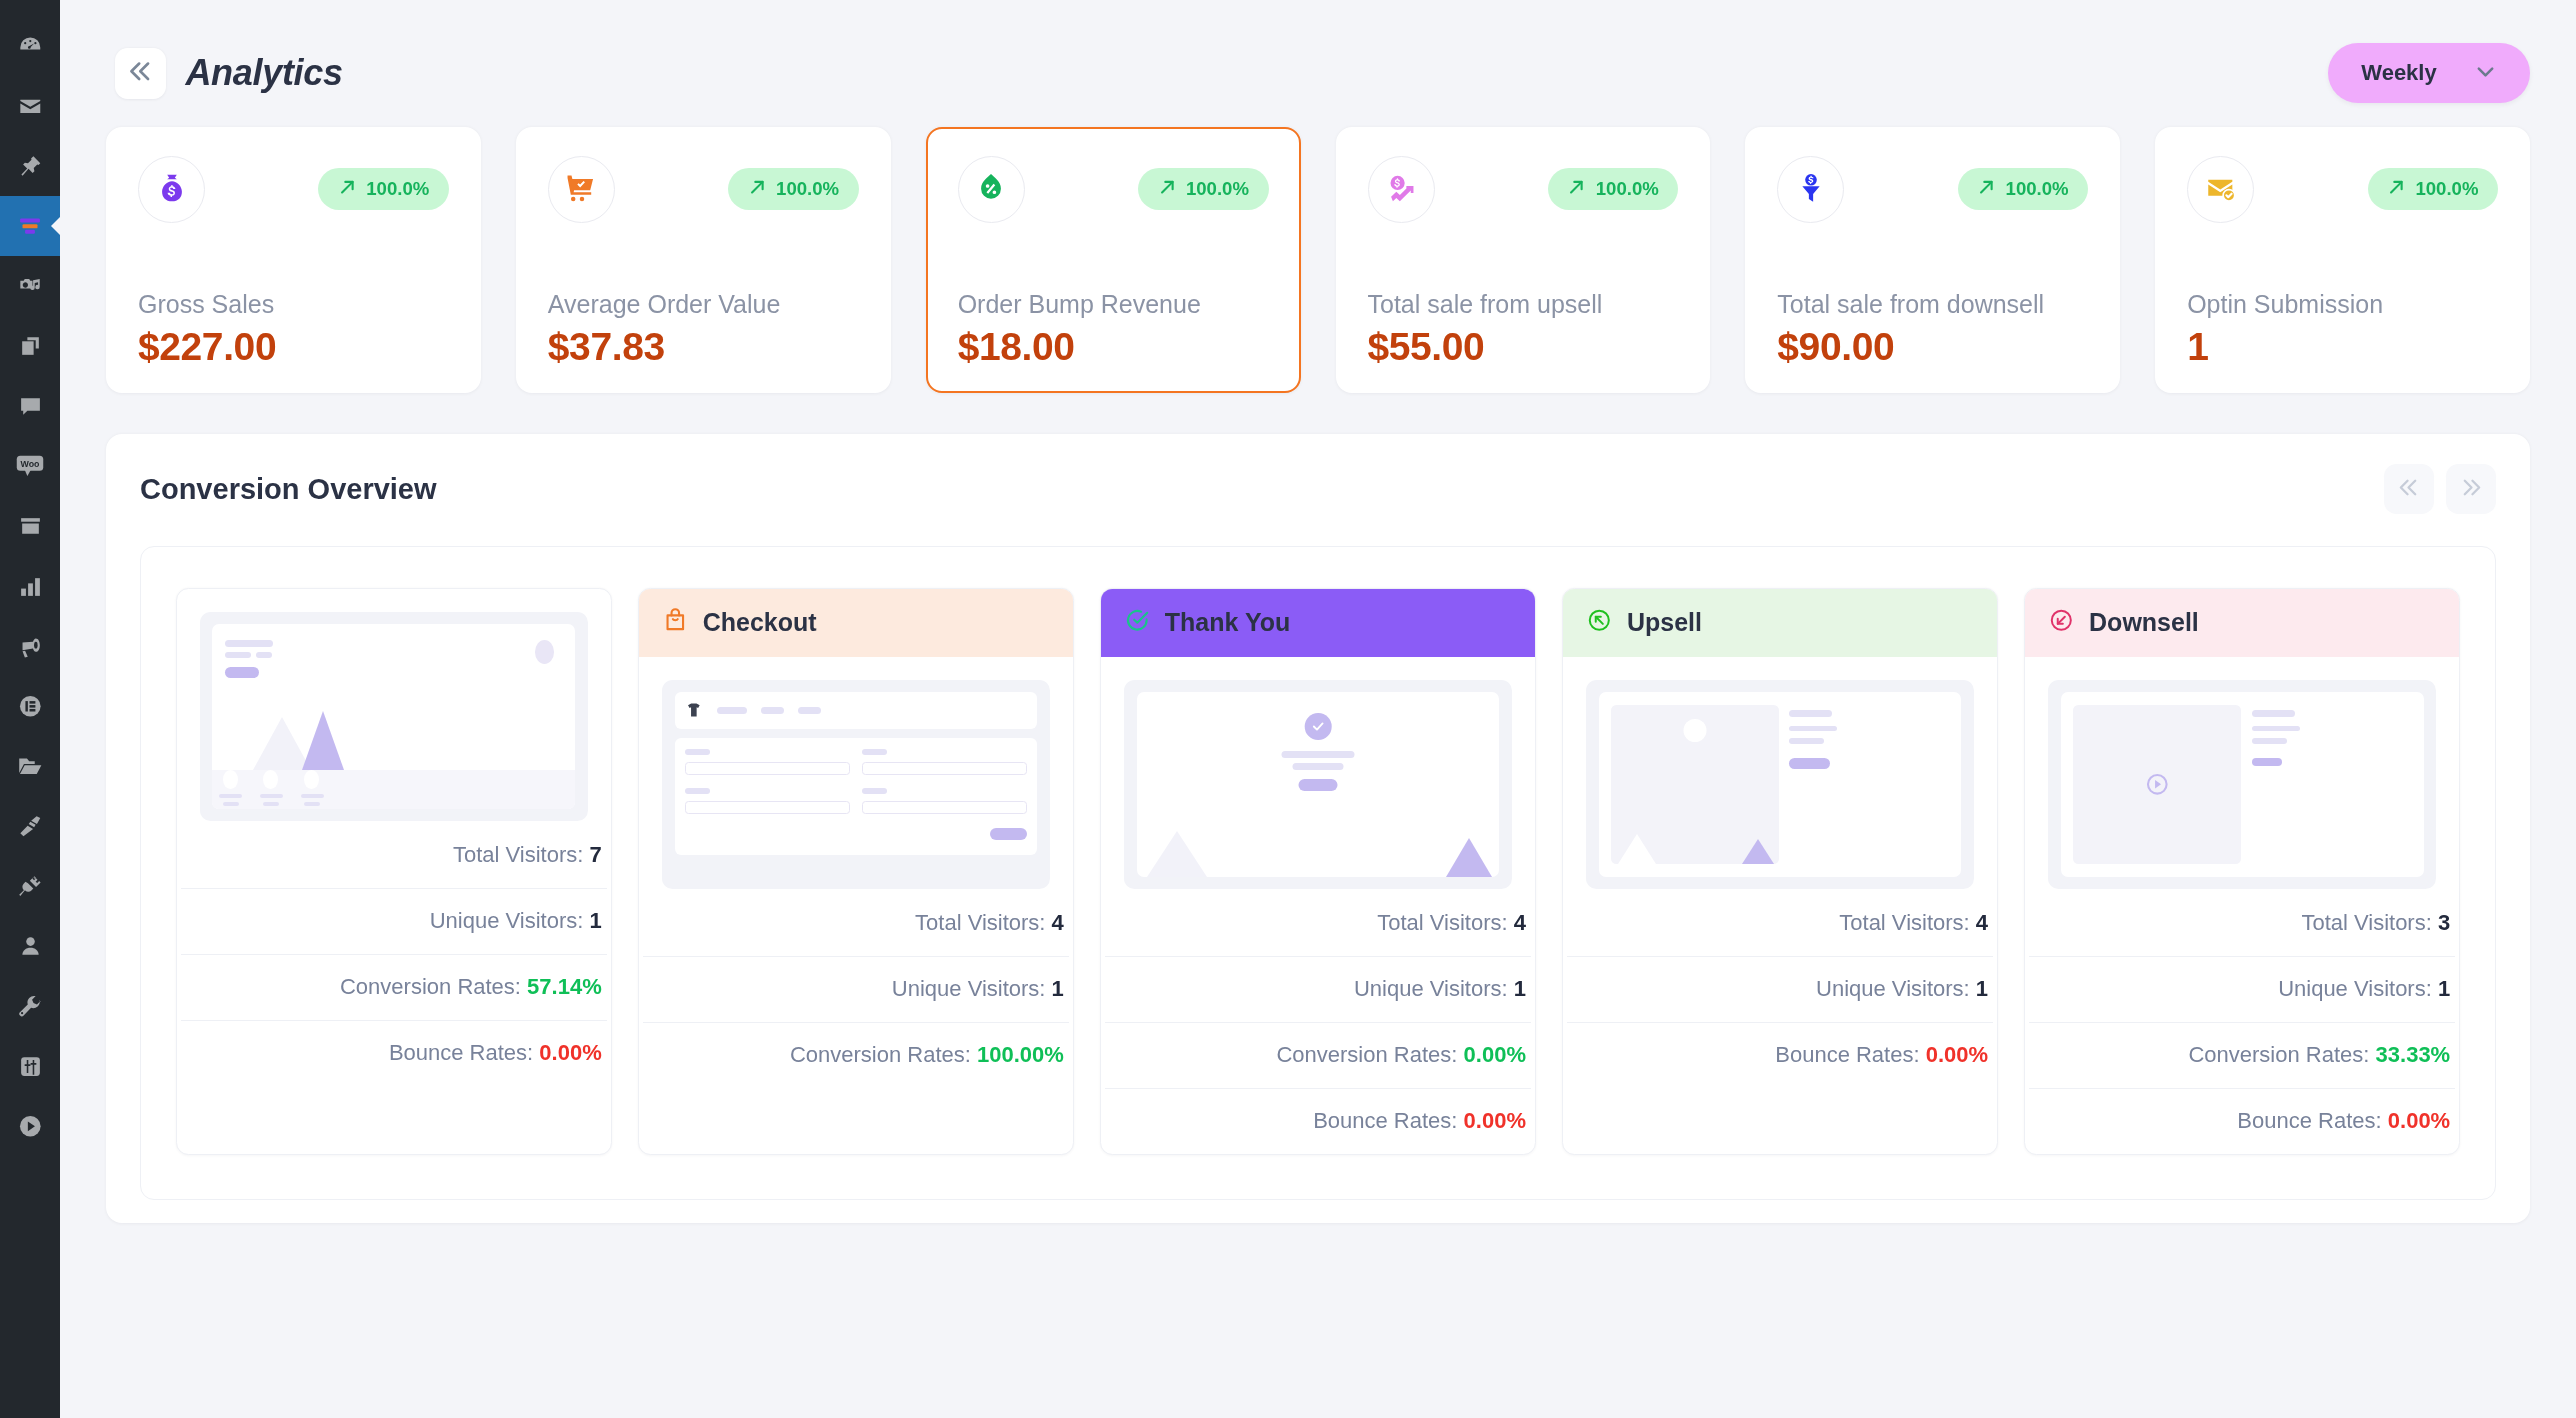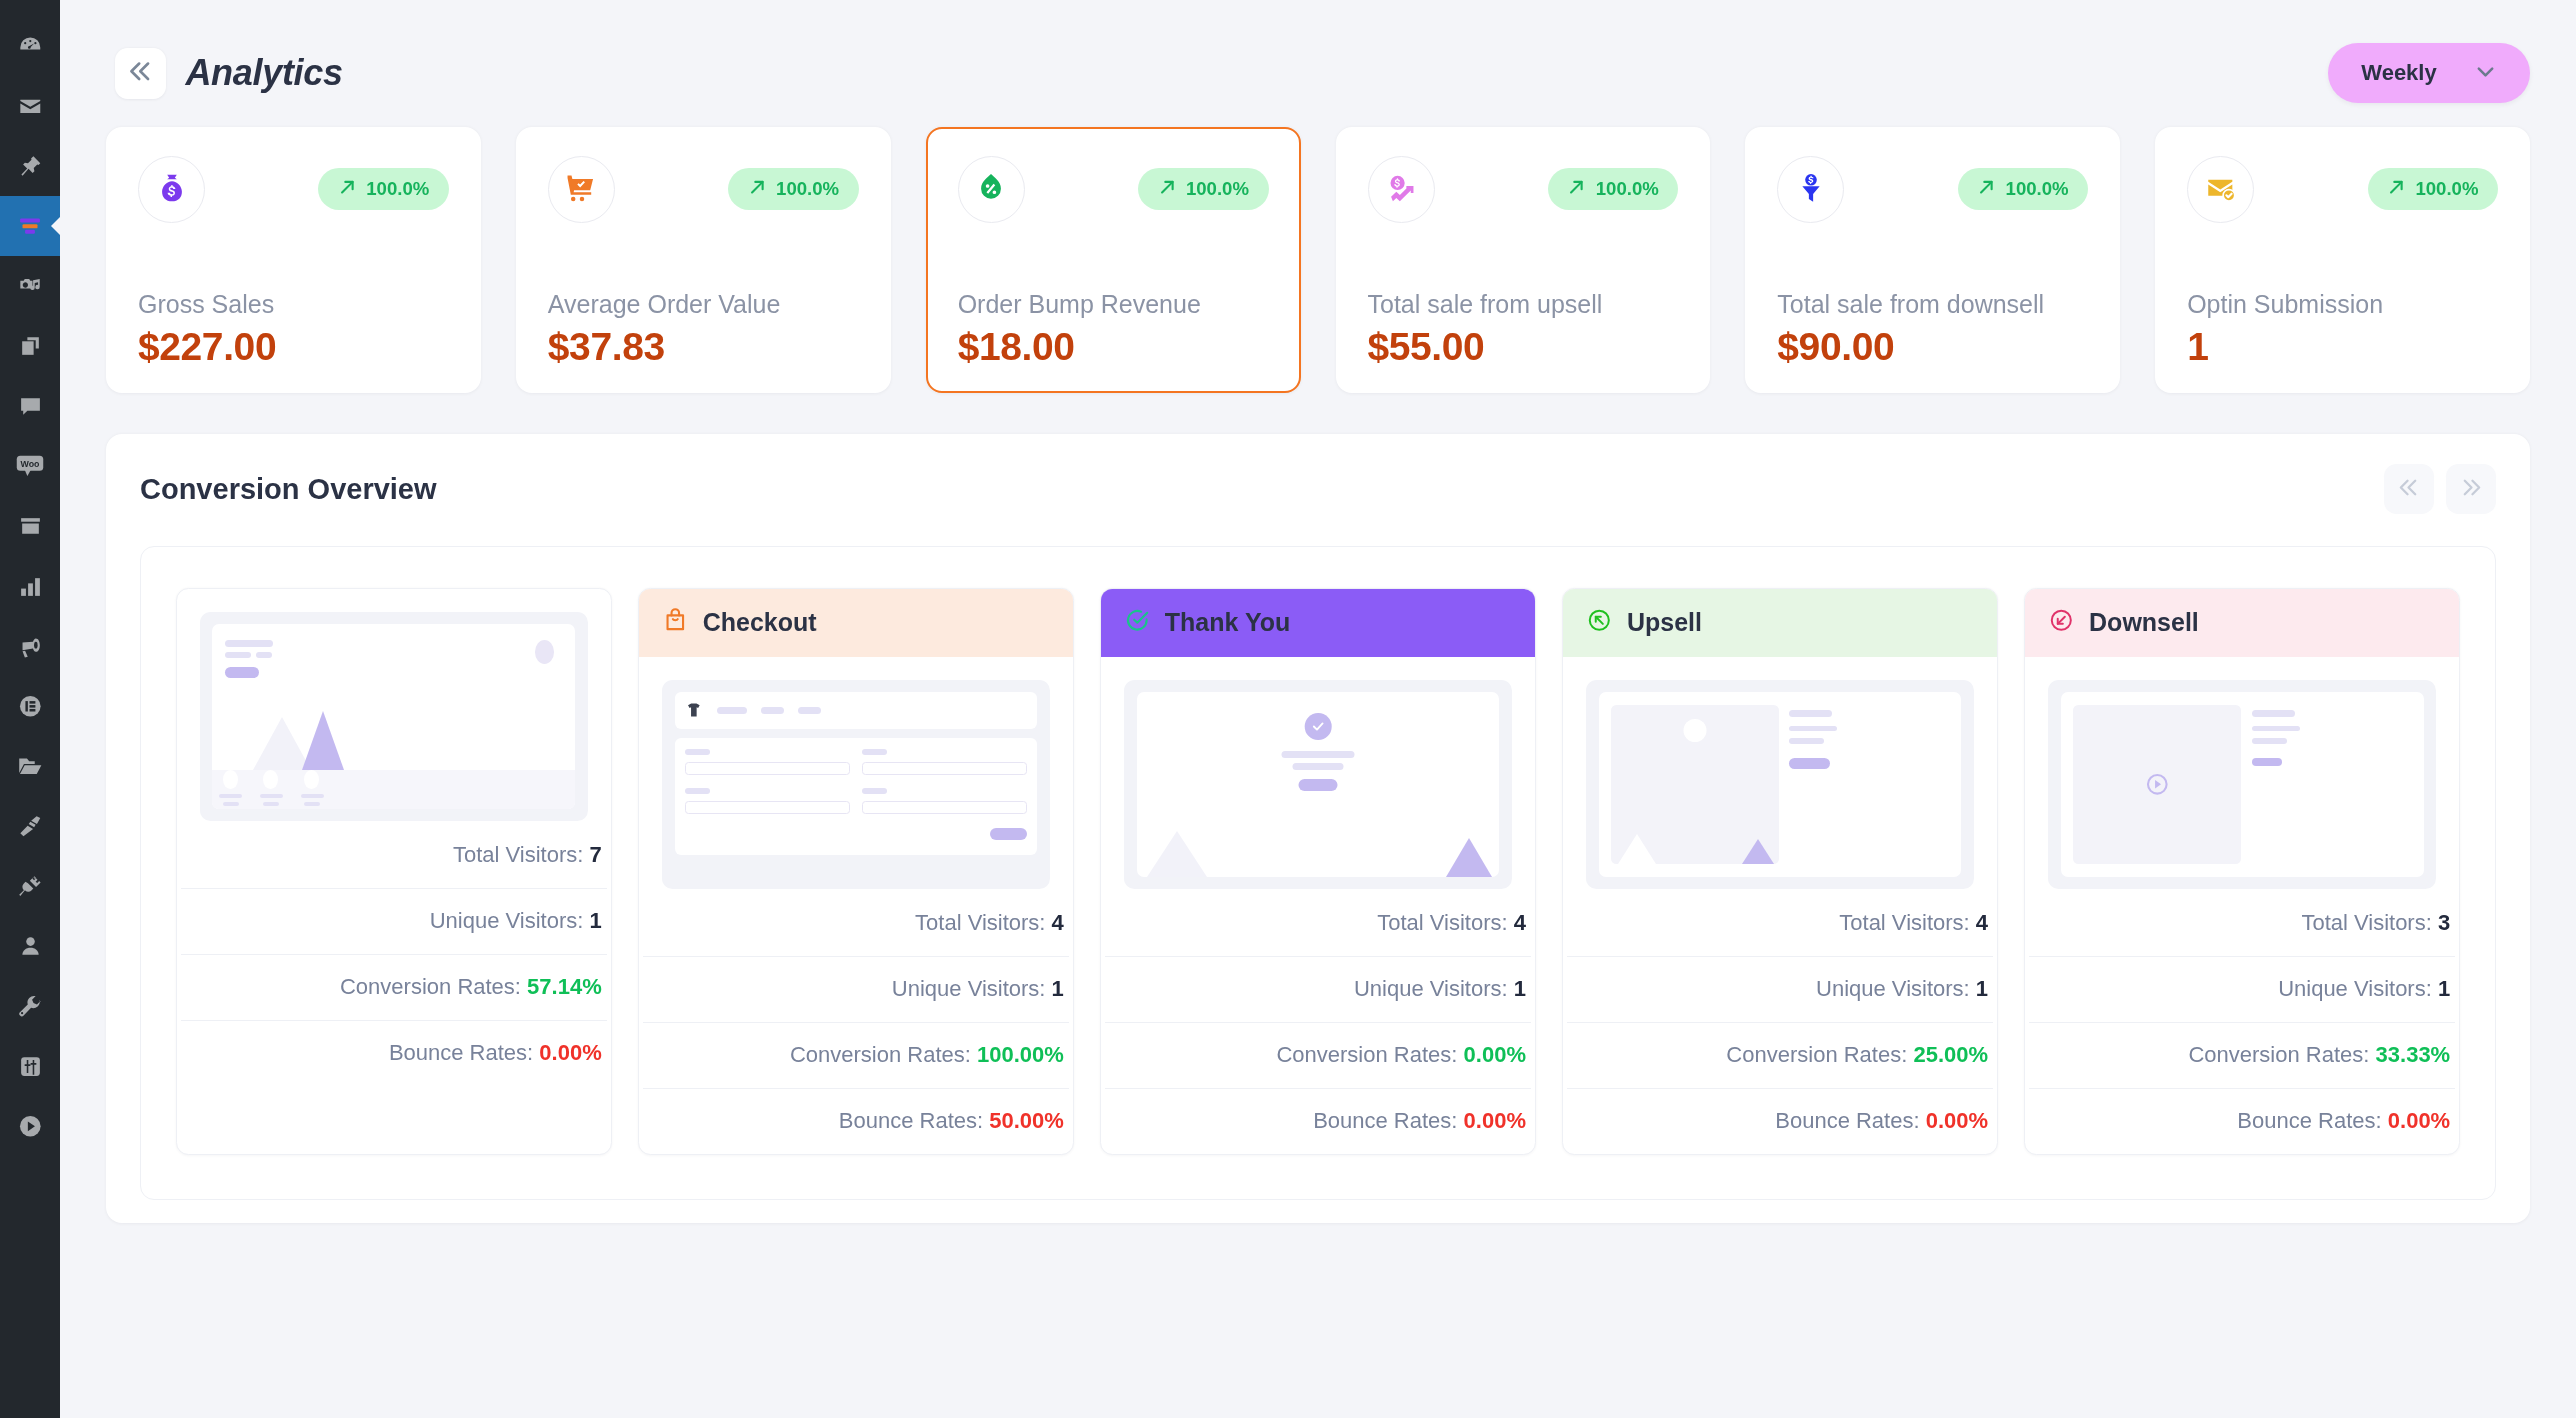"Conversion Rates: 25.00%" div.srow { html: <div><span>Conversion Rates:</span> <span>25.00%</span></div> -> none }
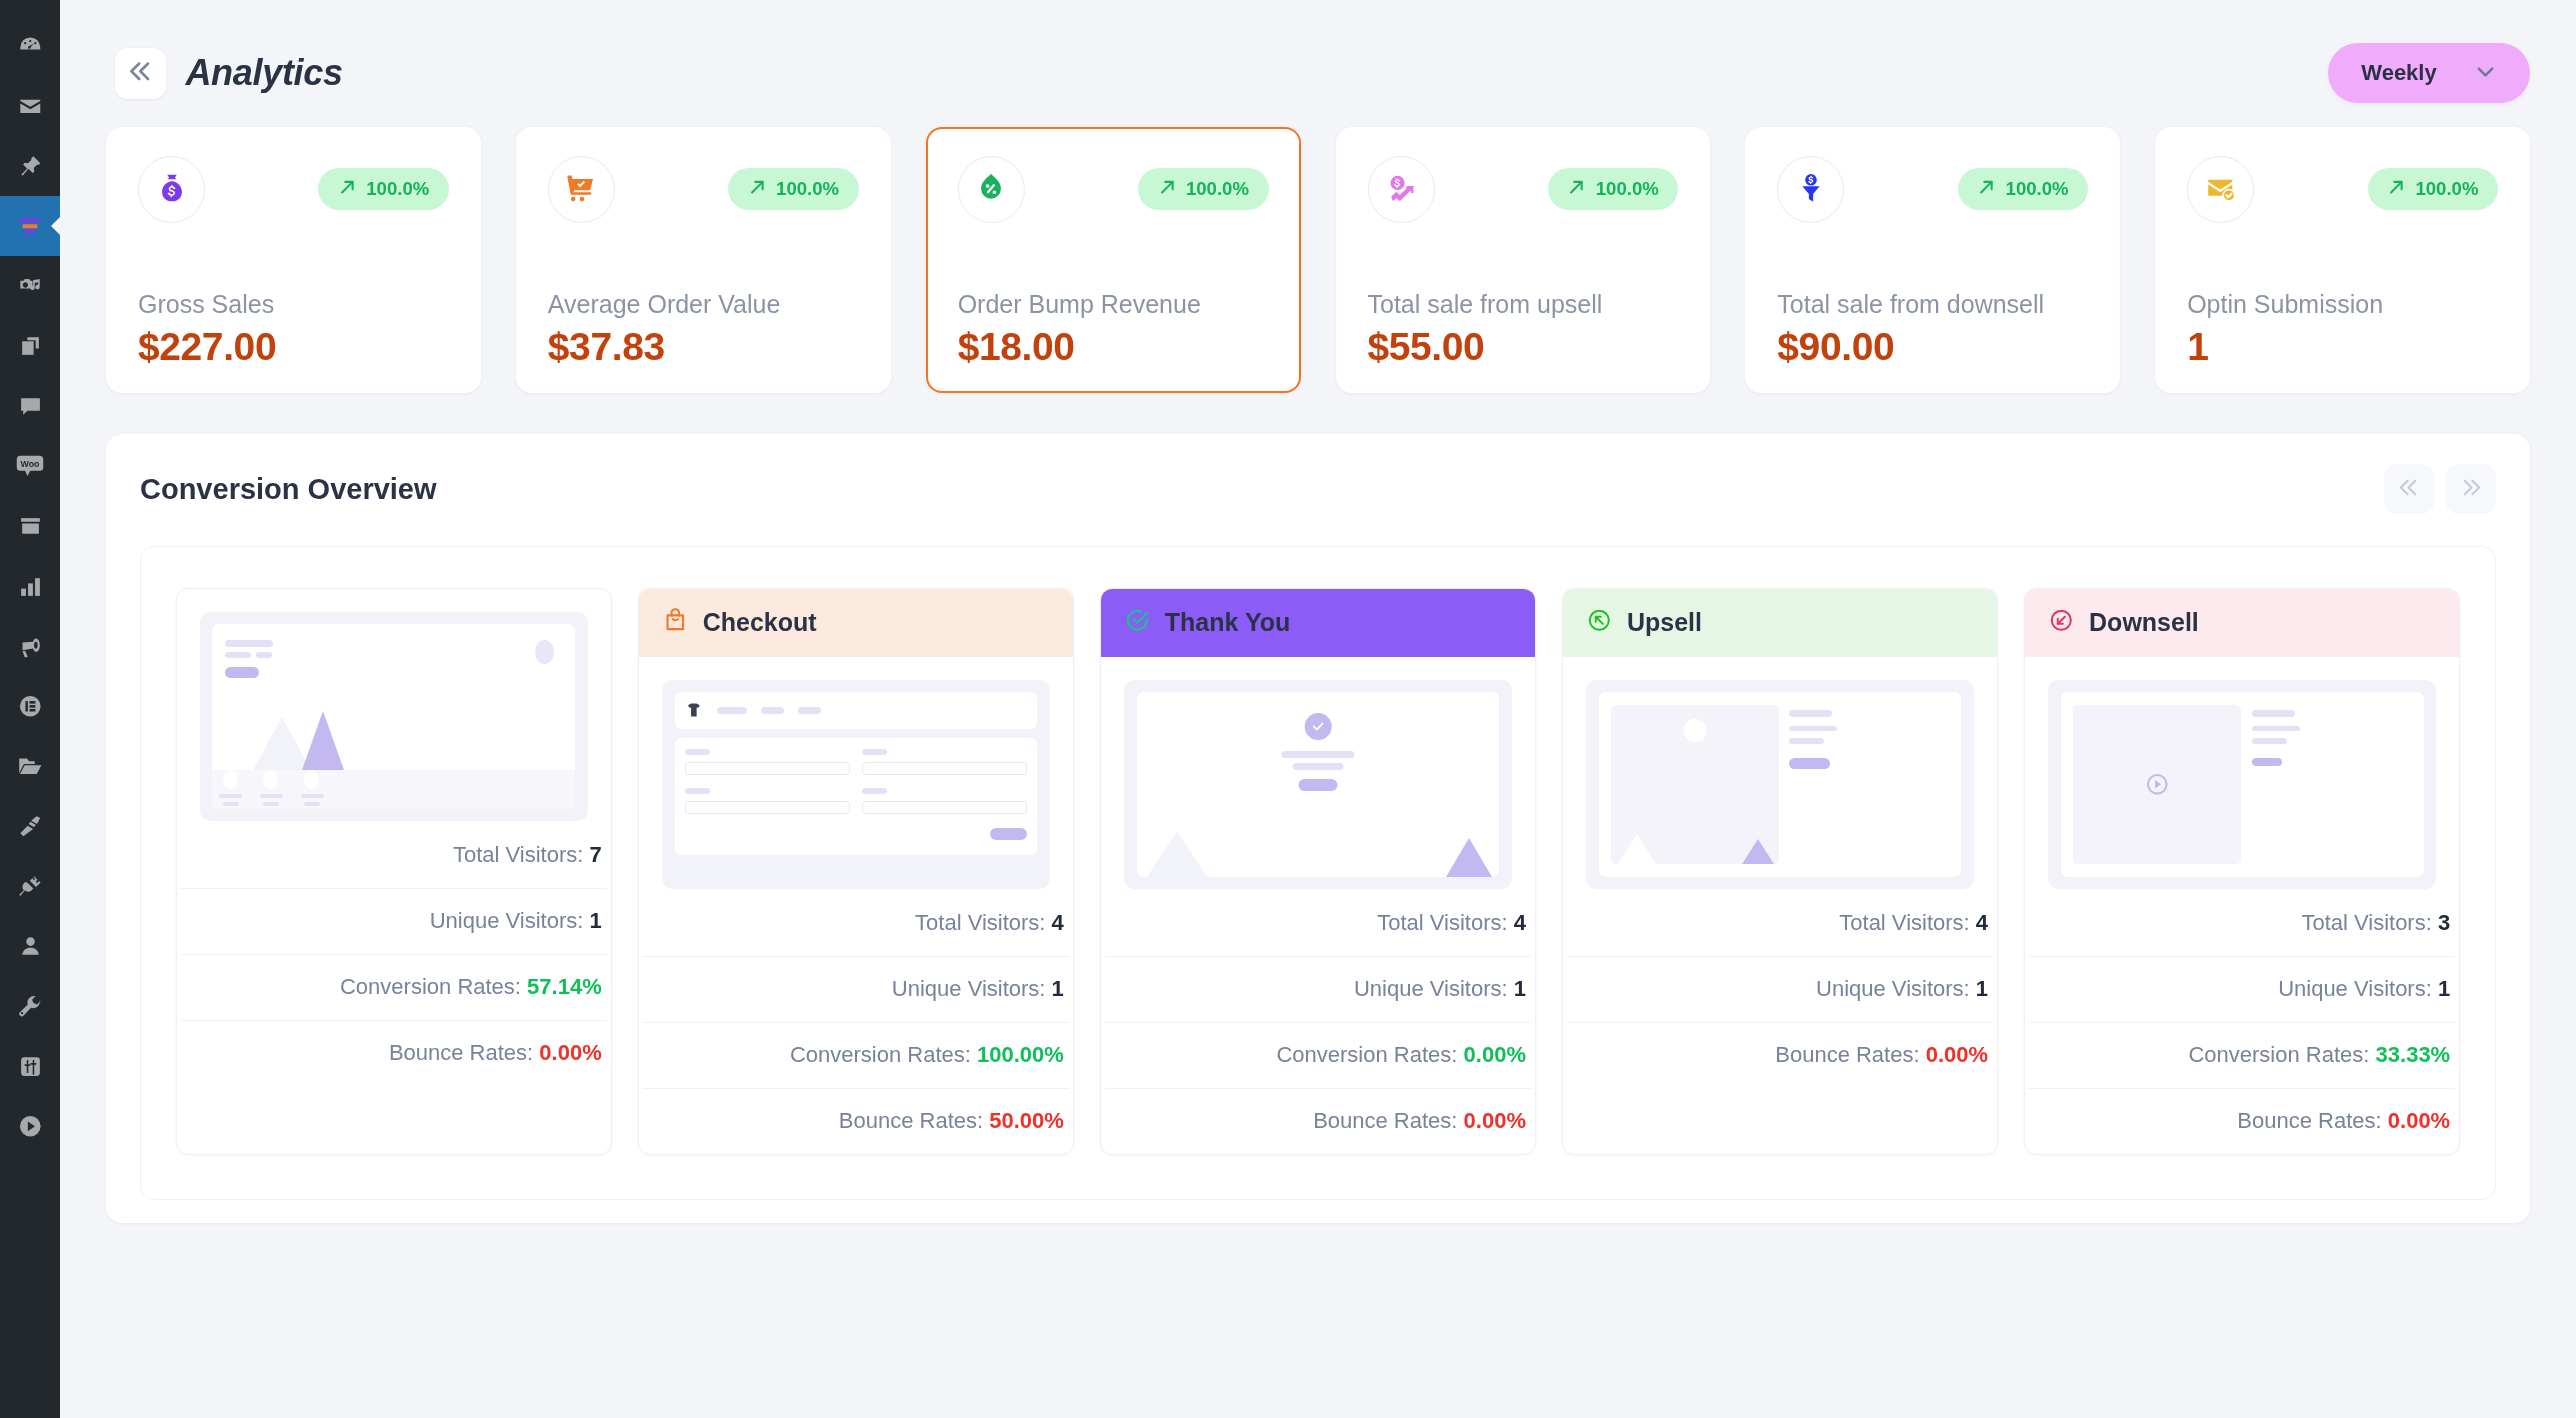"Bounce Rates: 50.00%" div.srow { html: <div><span>Bounce Rates:</span> <span>50.00%</span></div> -> none }
